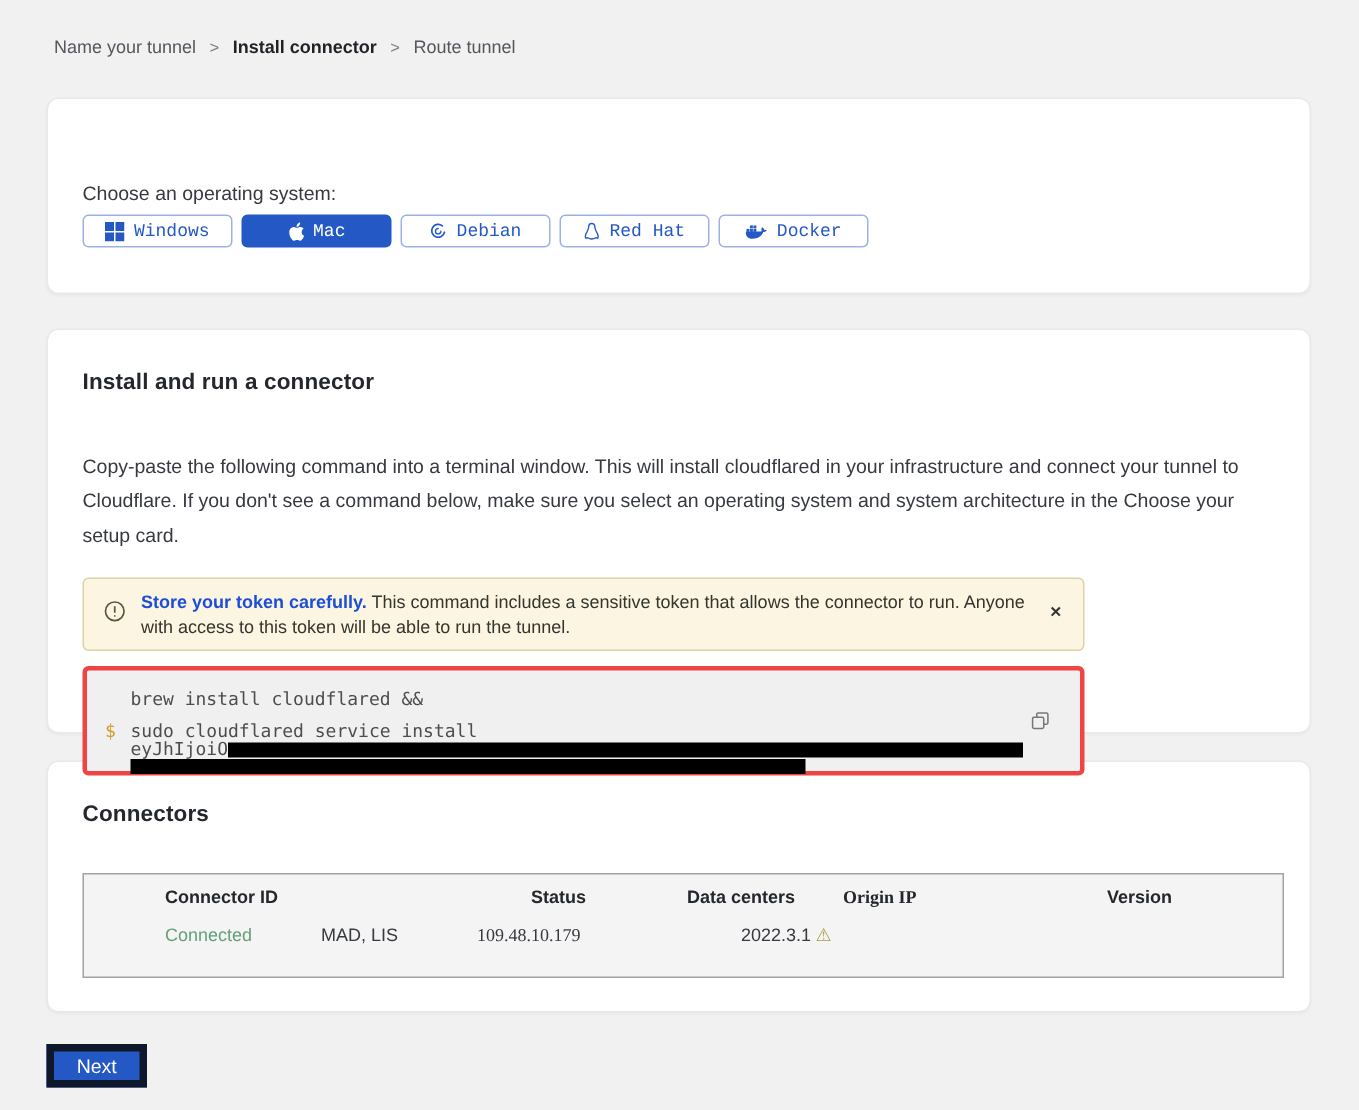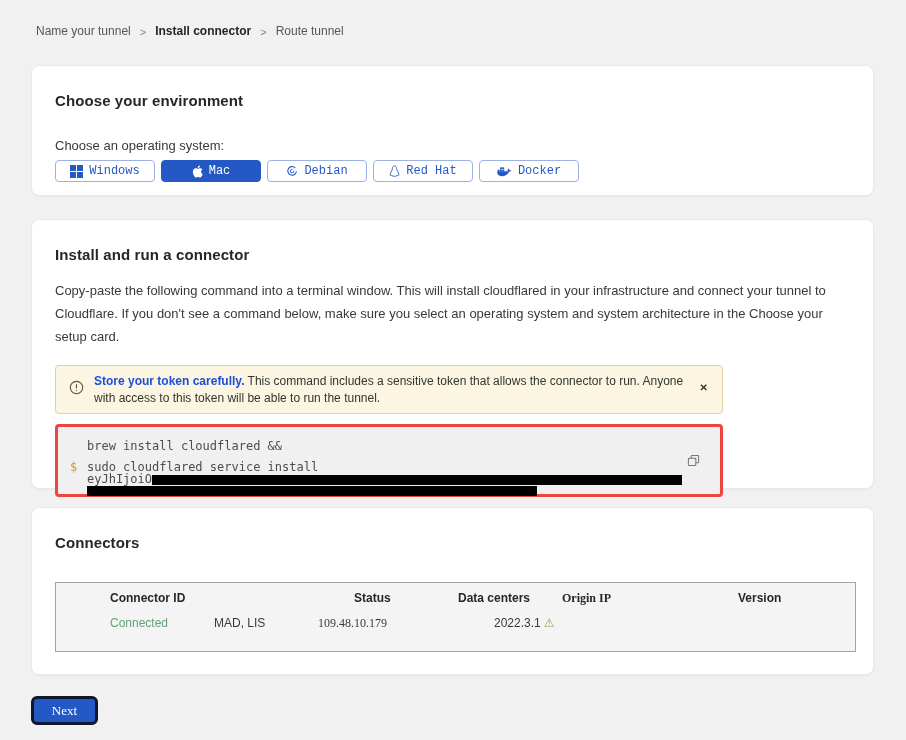"Choose your environment" h2 { html: <h2>Choose your environment</h2> -> none }
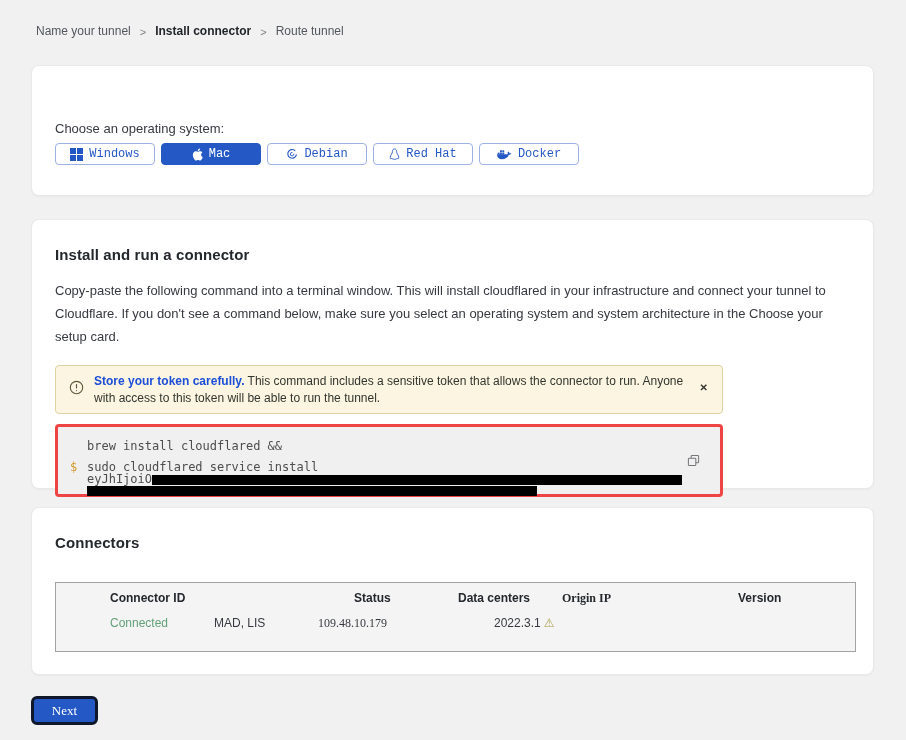"Copy-paste the following command into" .install-desc { margin-top: 16px -> 36px }
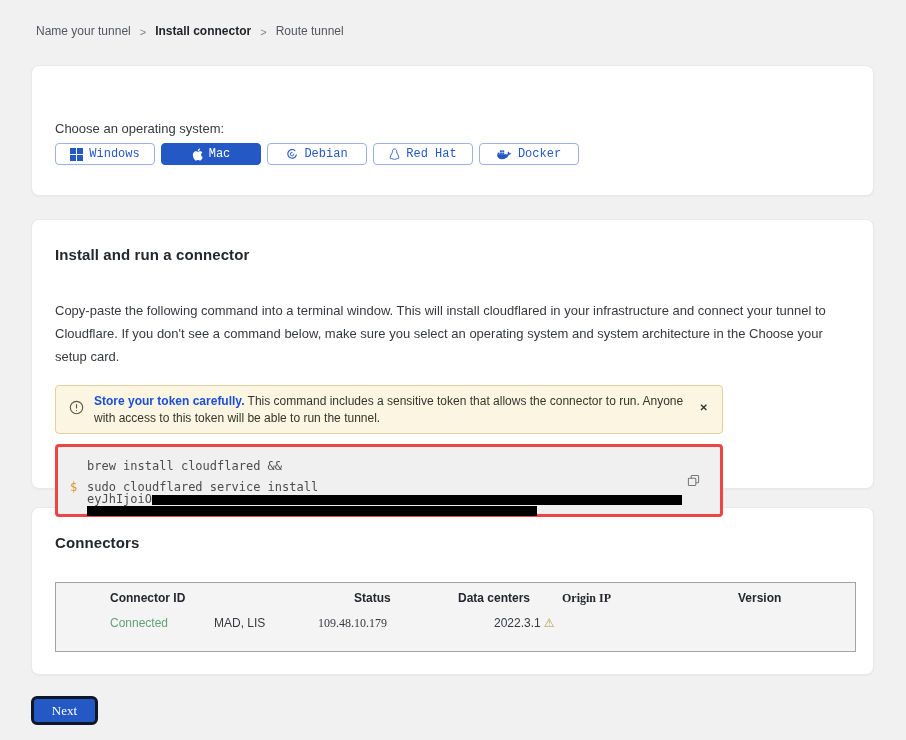"Next" .next-btn { border: 3px solid #0f172a -> 5px solid #0f172a; border-radius: 6px -> 0; font-family: Liberation Serif, serif -> Liberation Sans, sans-serif }
